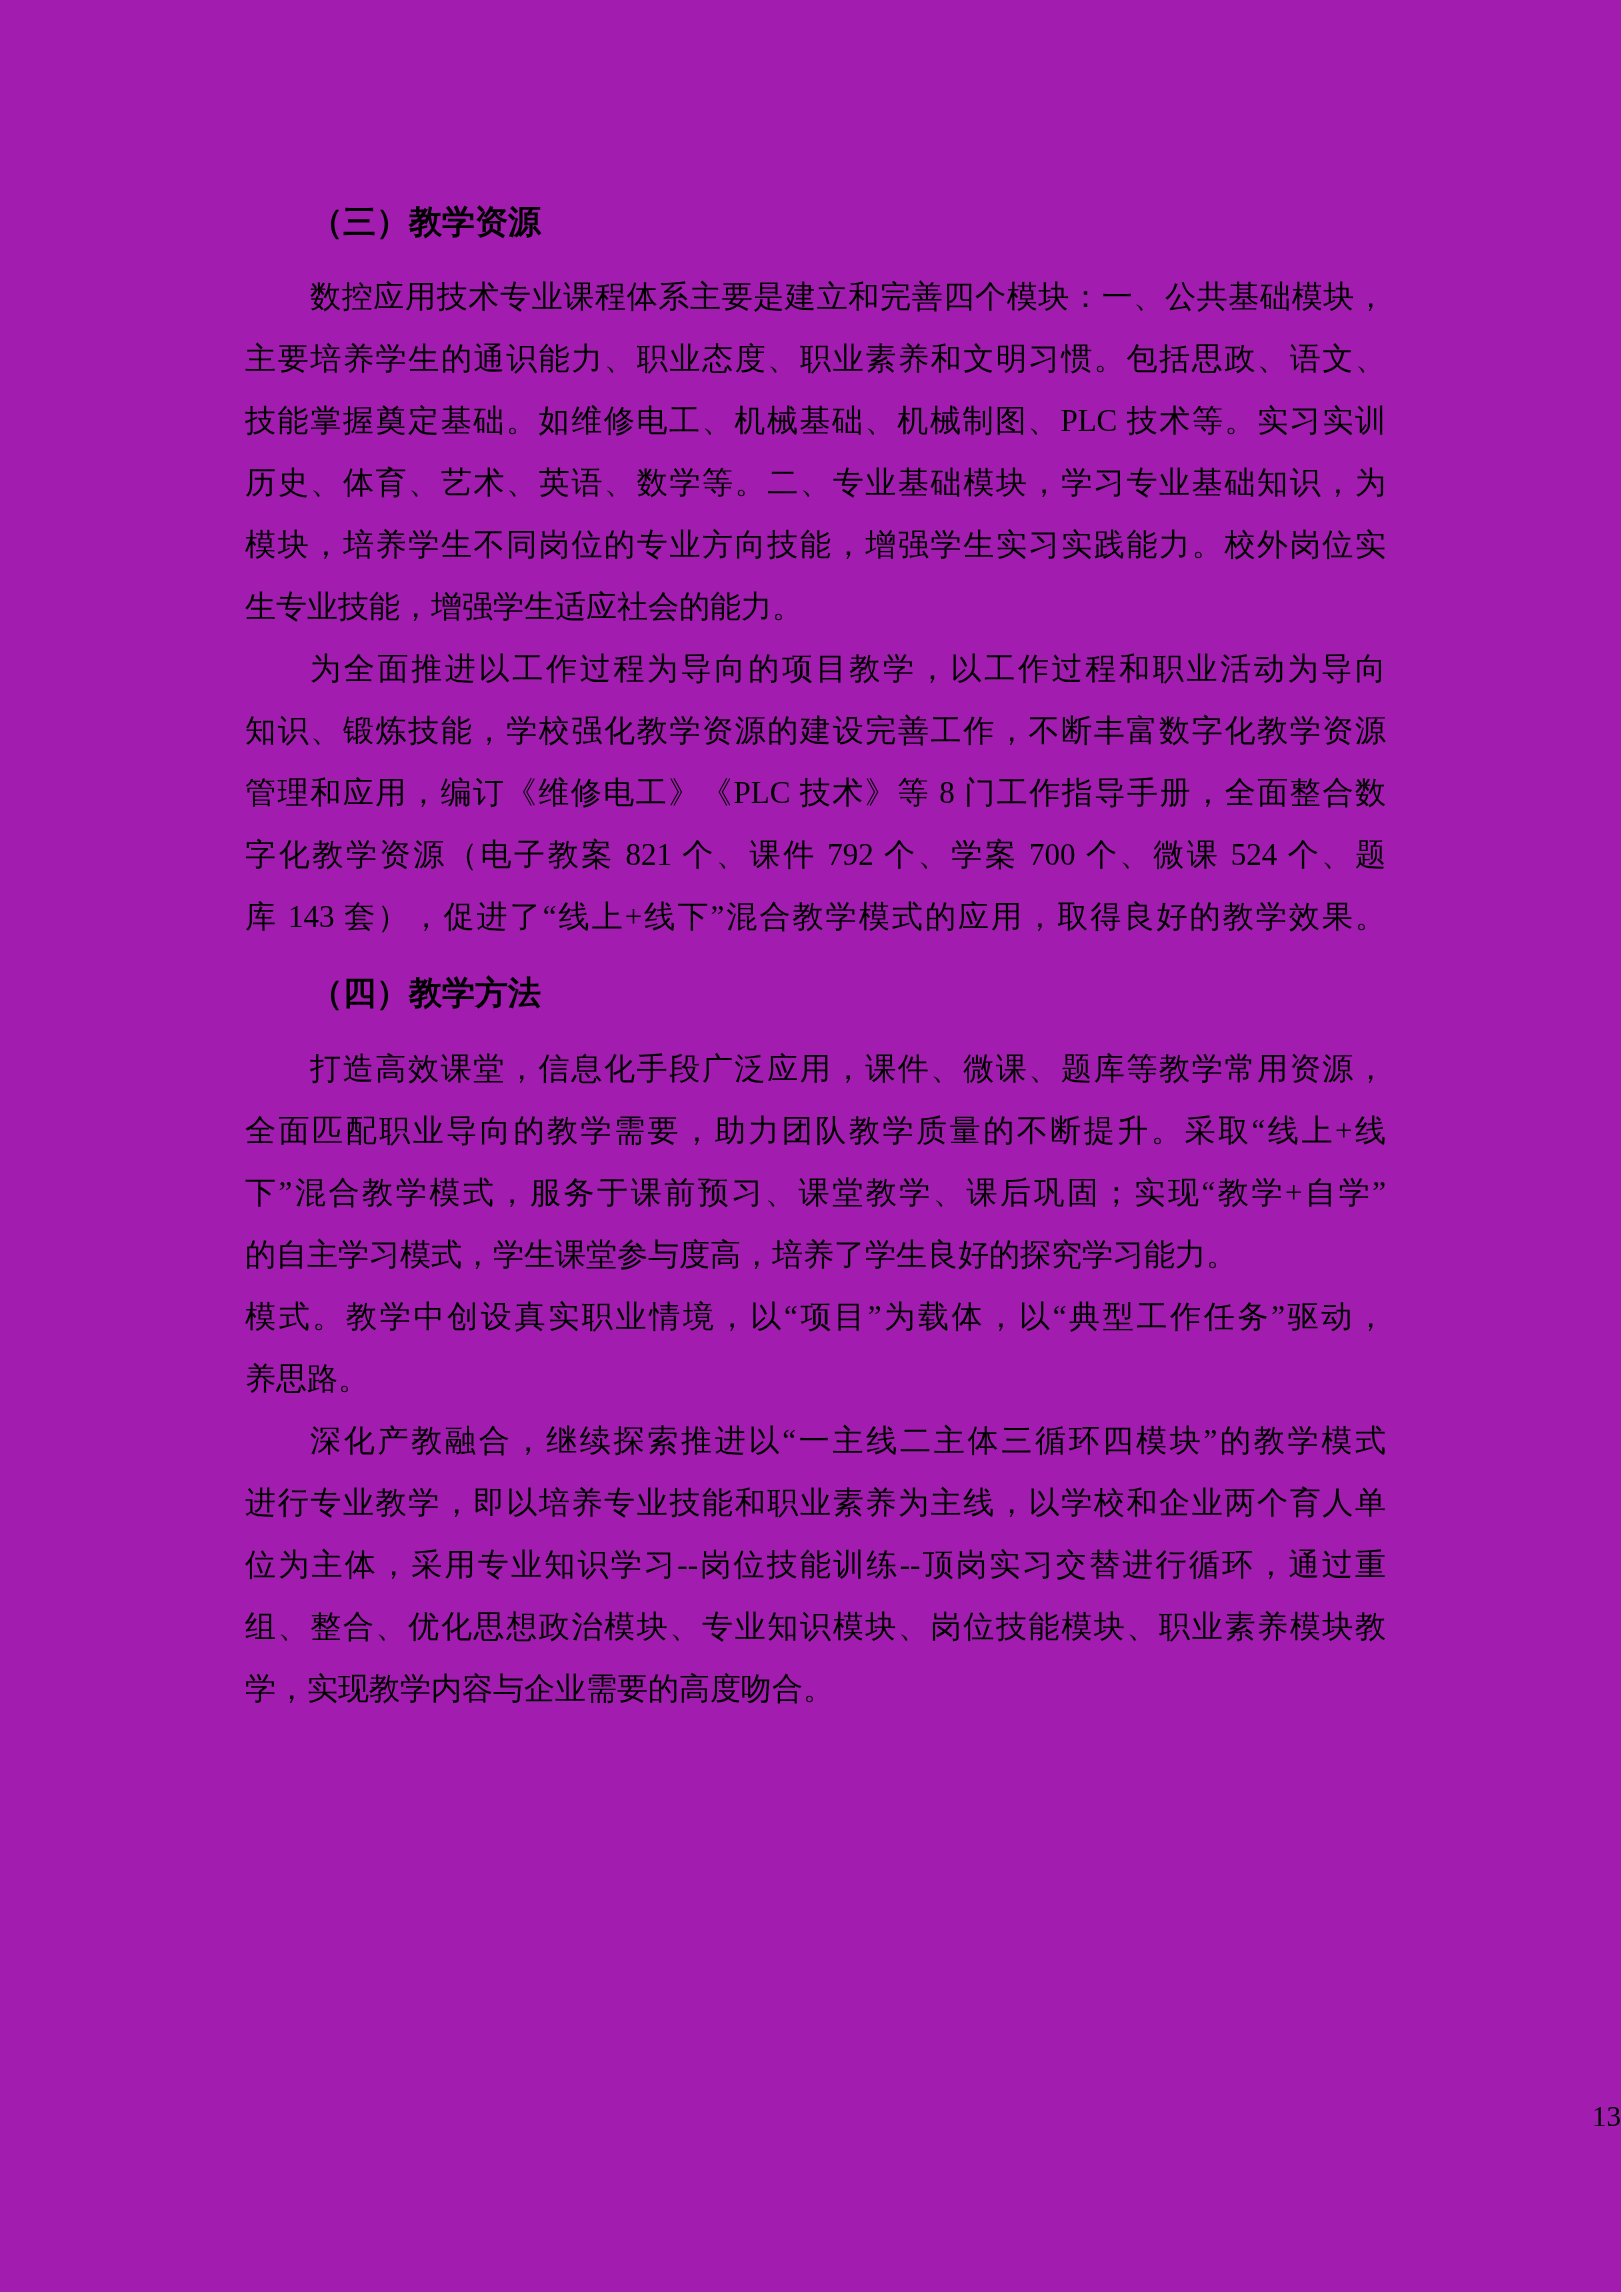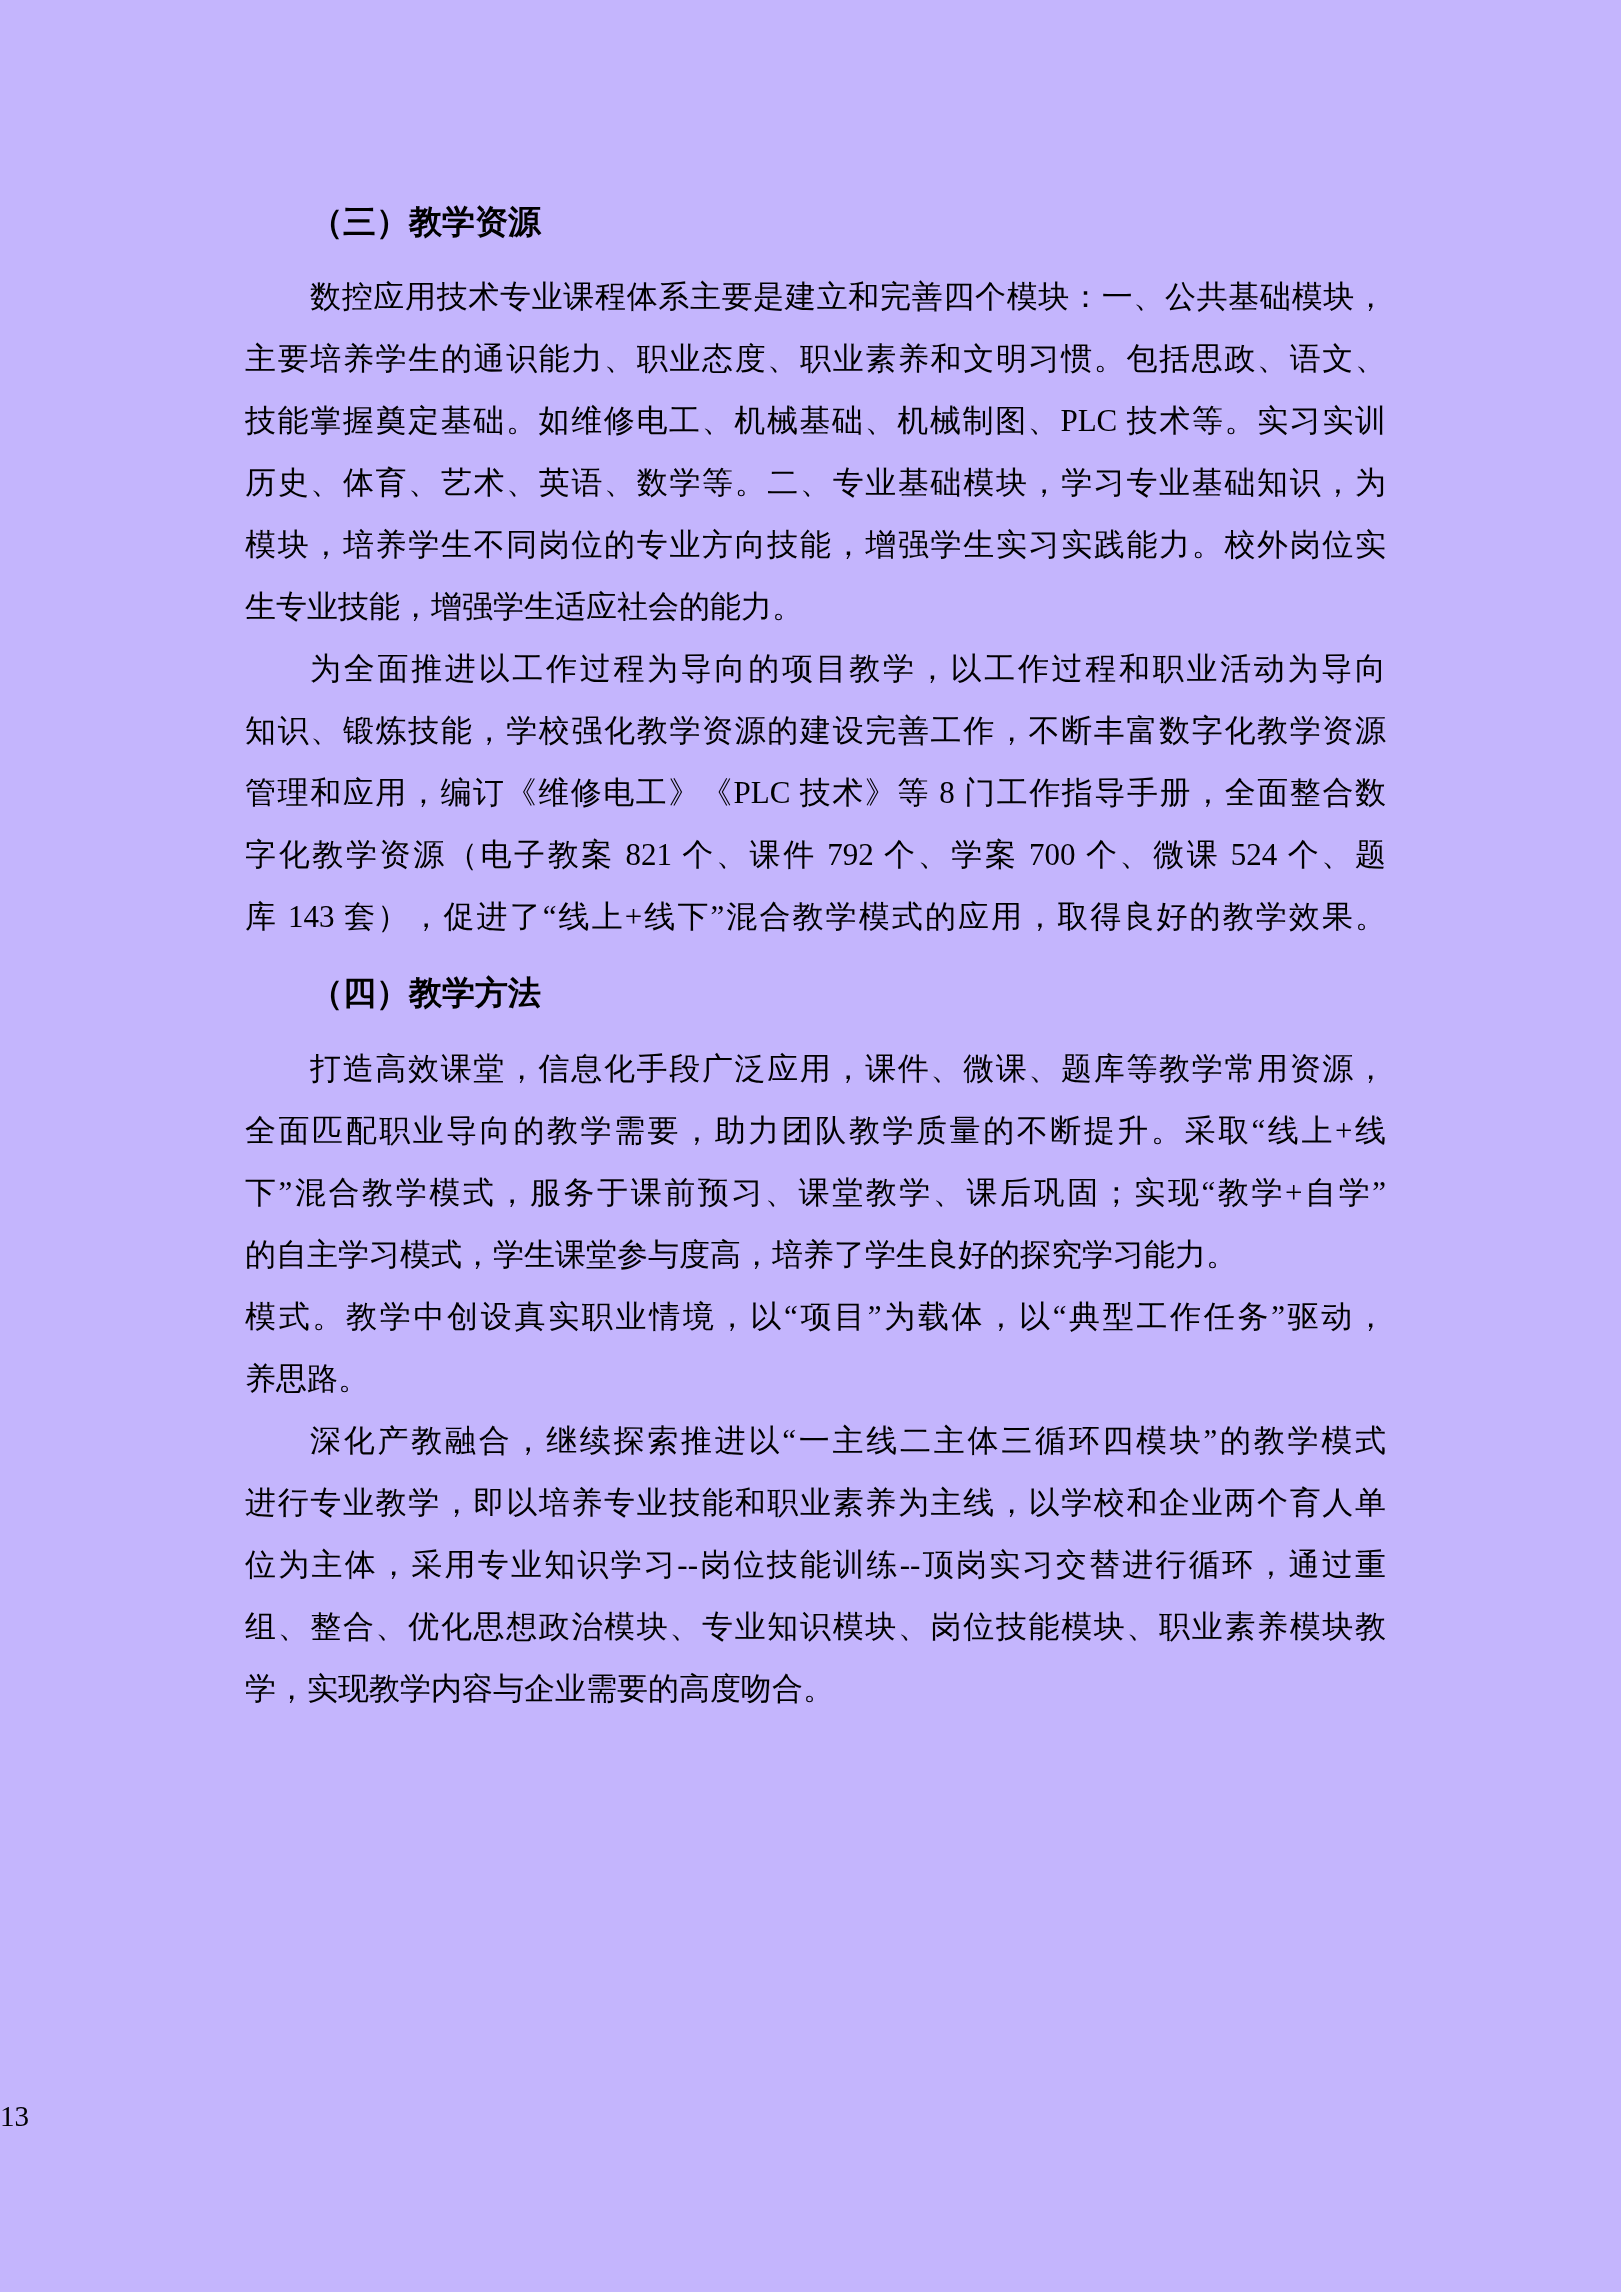"（三）教学资源" .page { background: #c4b5fd -> #a21caf }
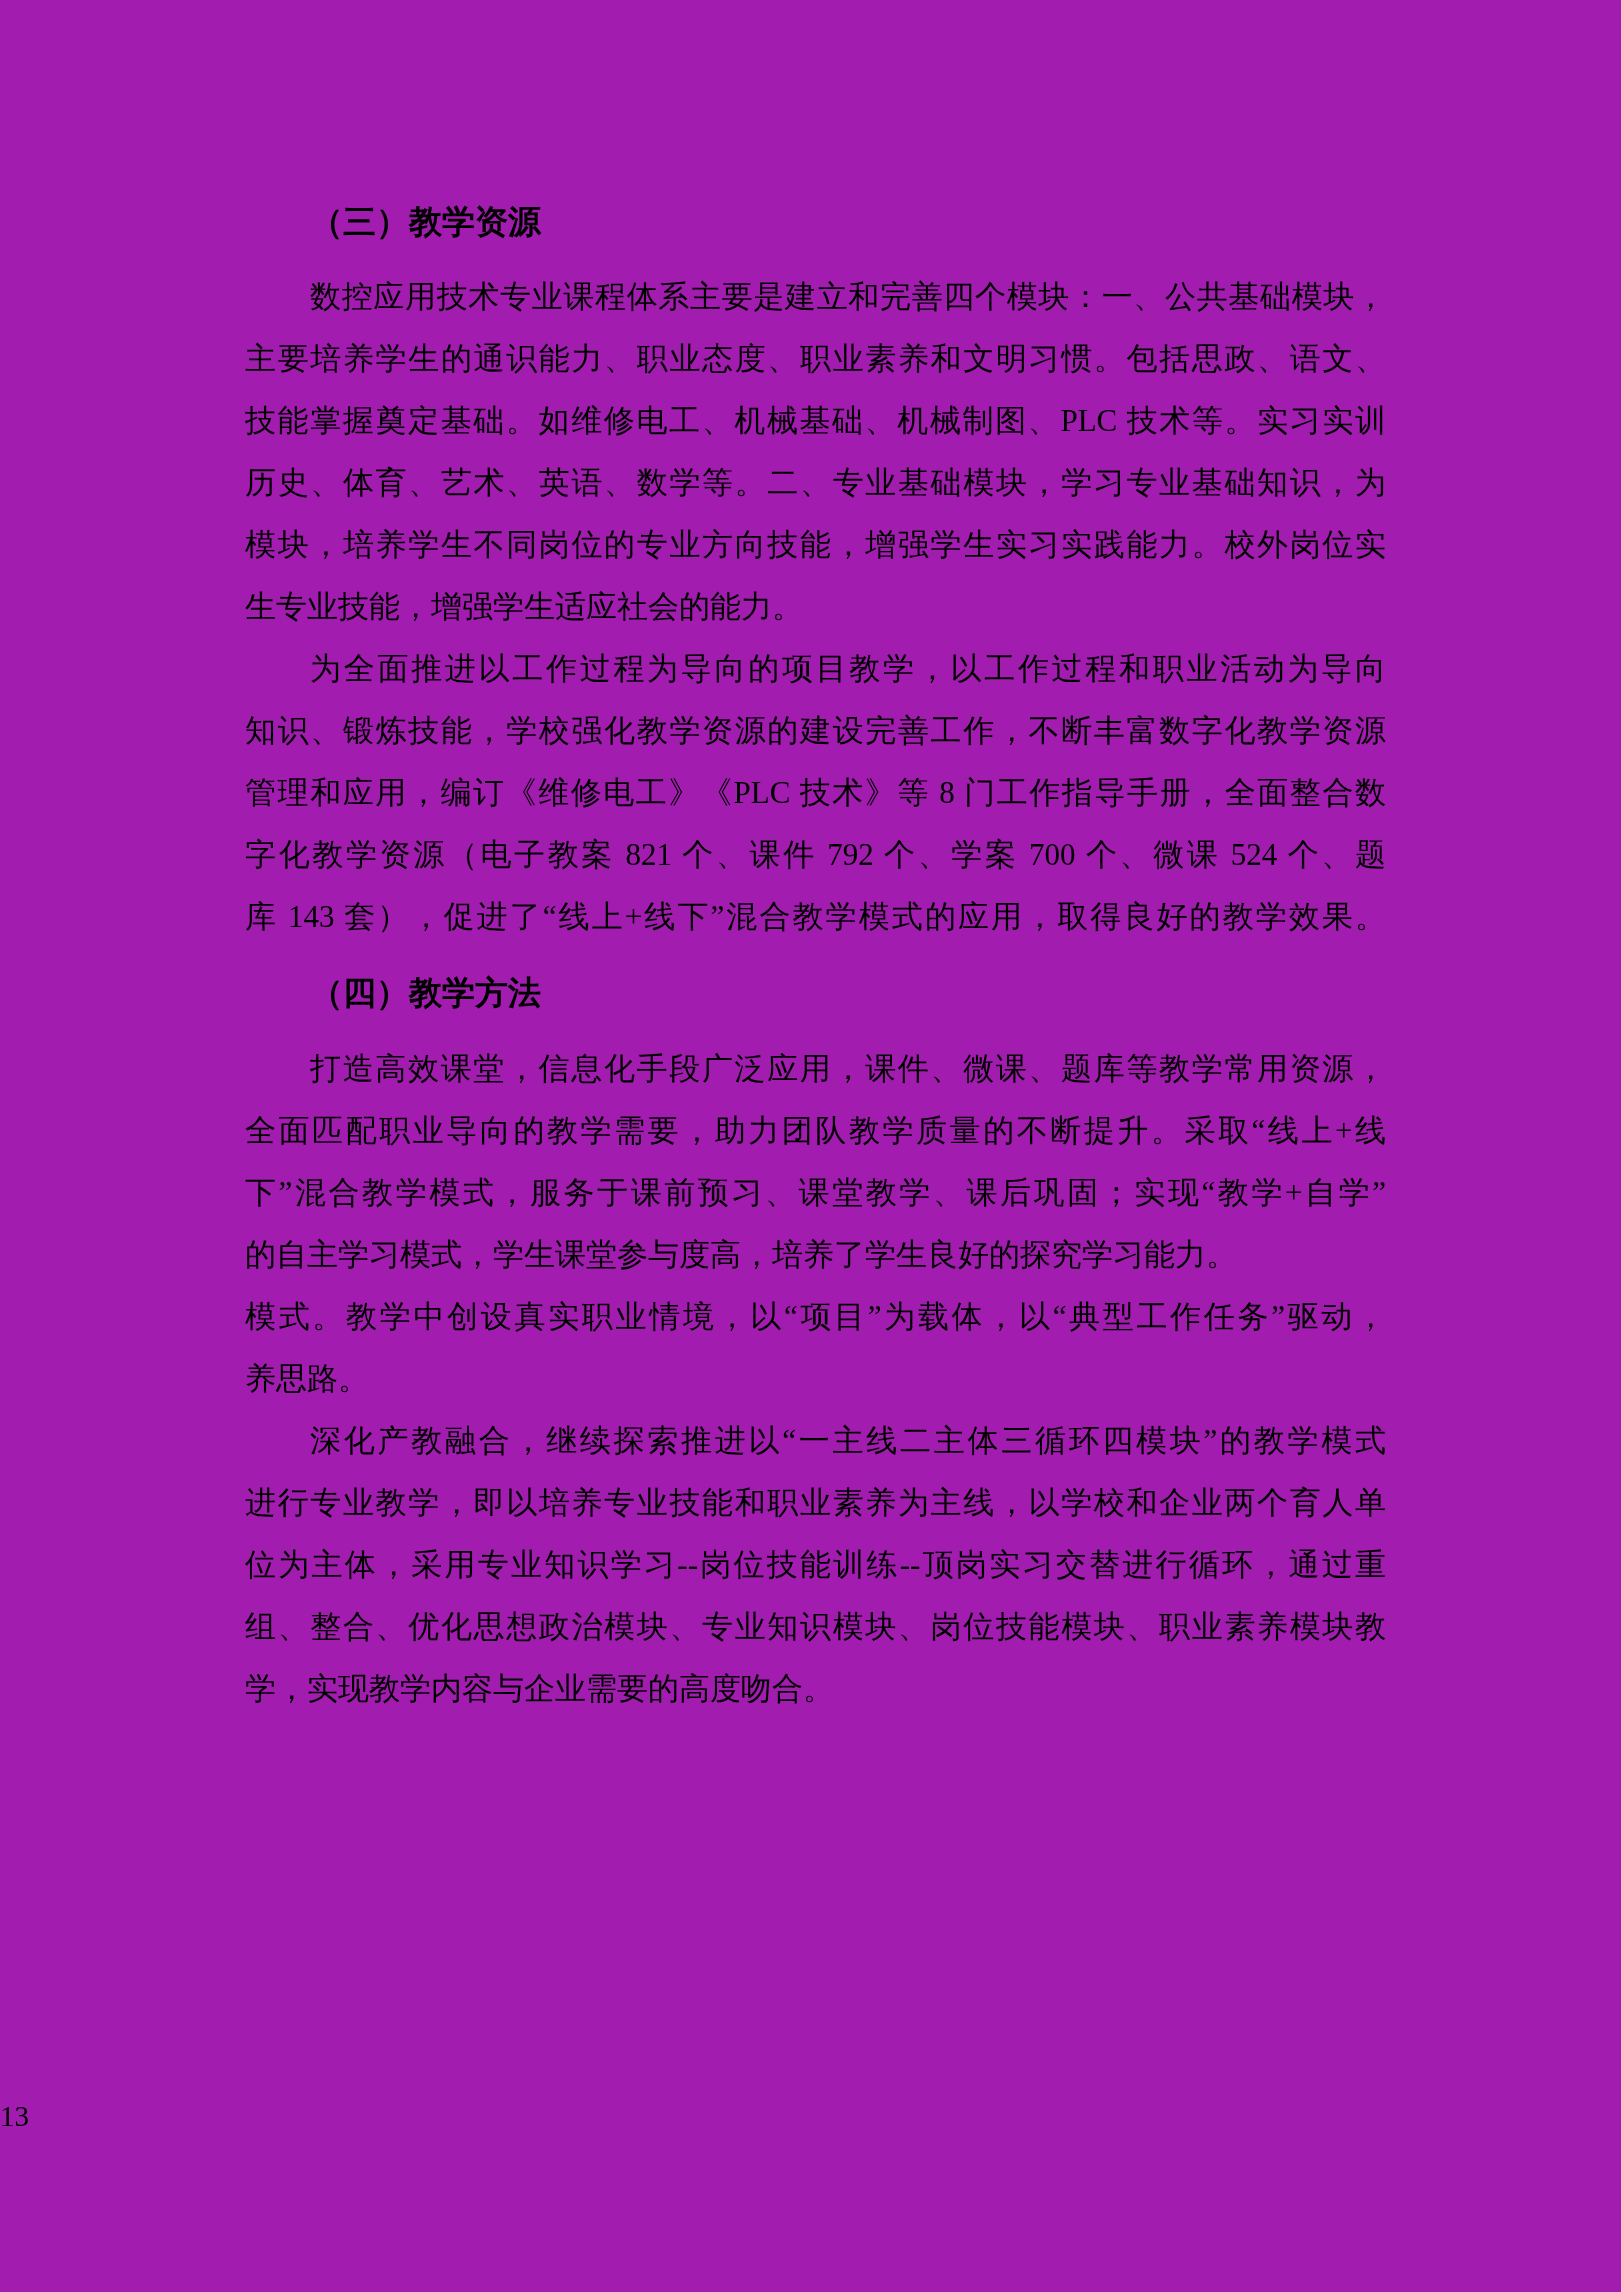"13" .footer { text-align: left -> right }
